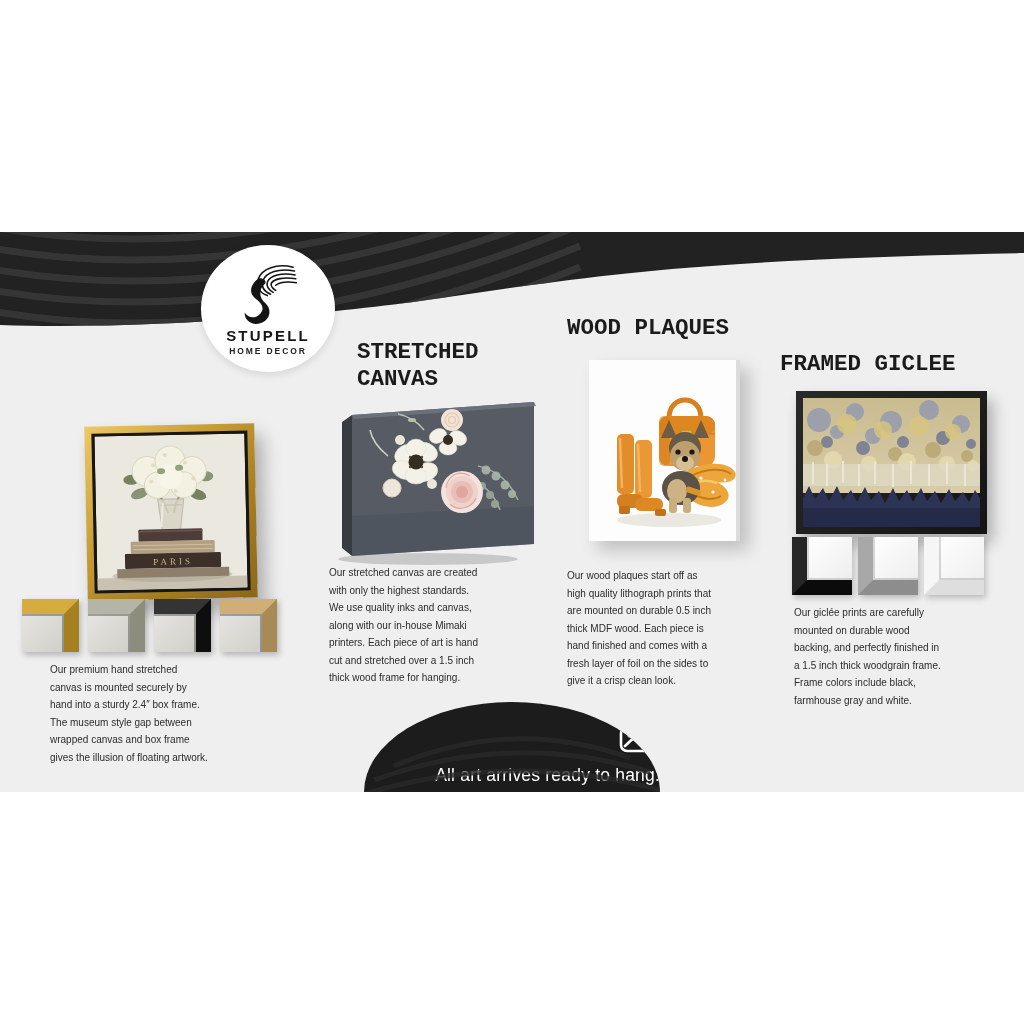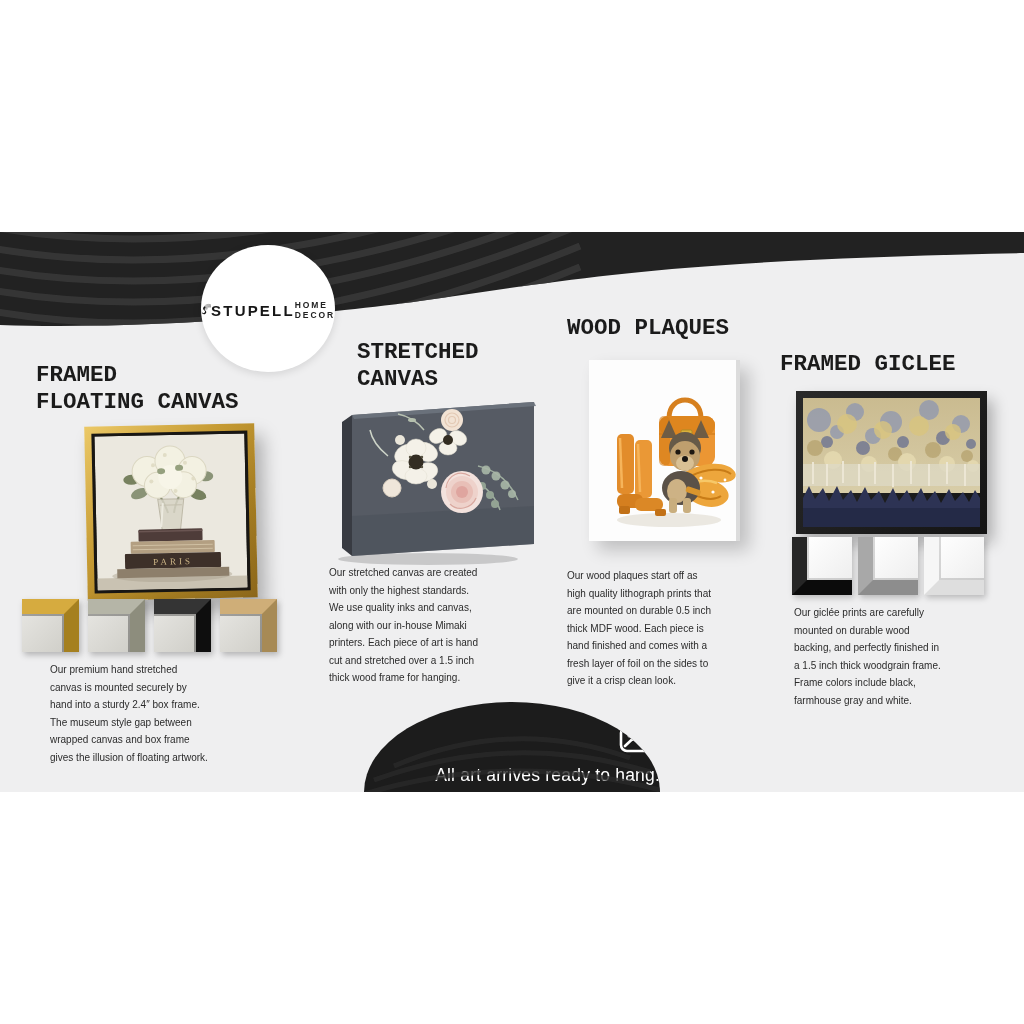"STUPELL" #logo { flex-direction: row -> column }
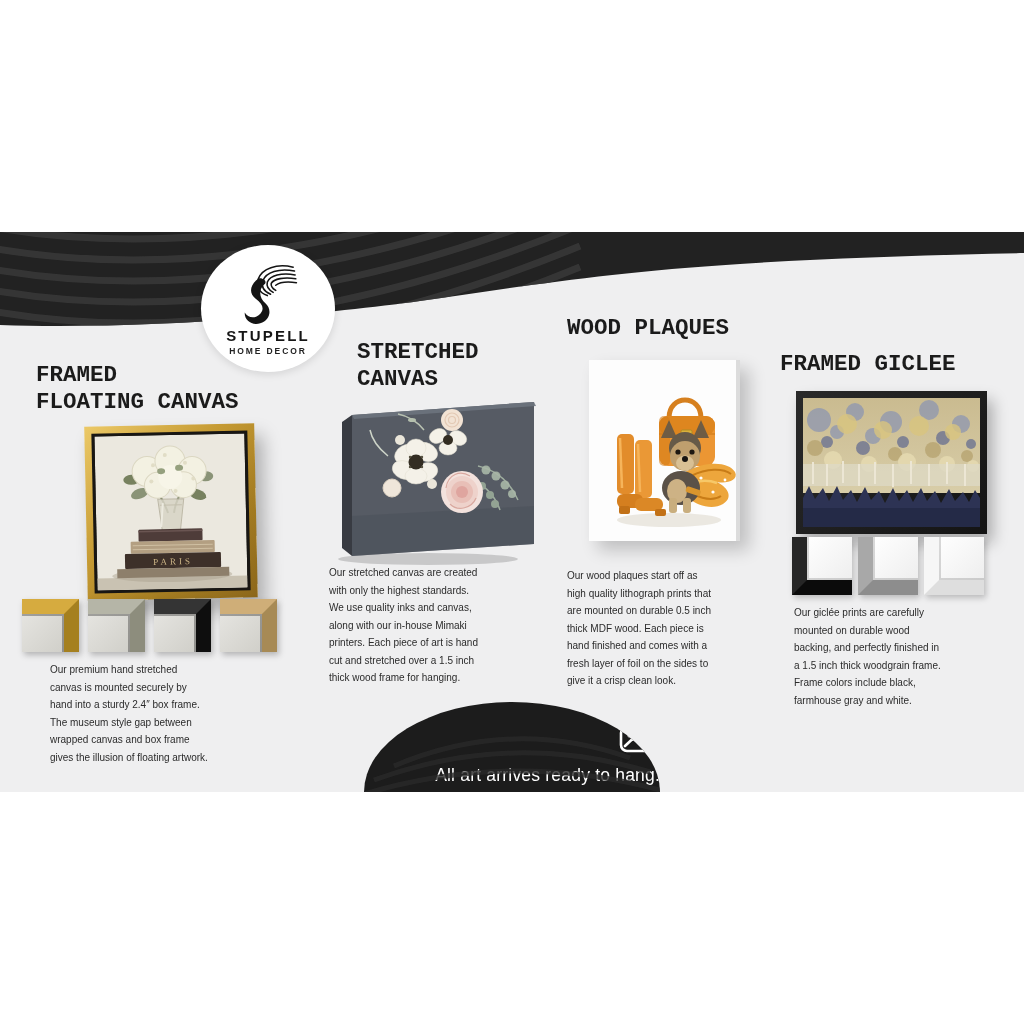"FRAMED" div.abs { html: <div>FRAMED FLOATING CANVAS</div> -> none }
